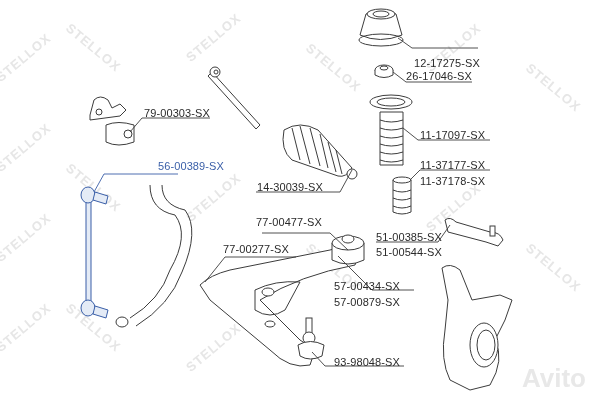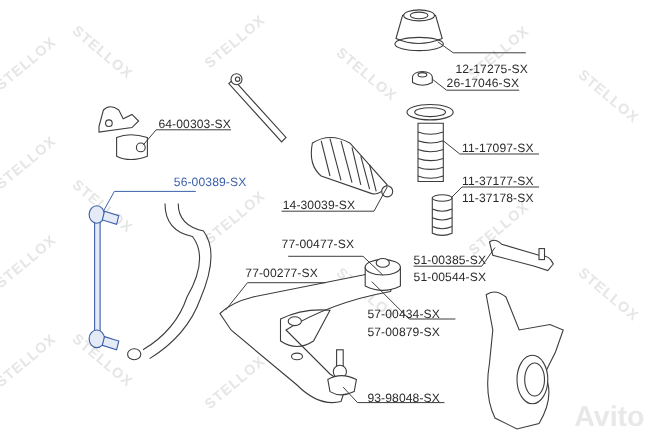"64-00303-SX" div.lbl { text: 64-00303-SX -> 79-00303-SX }
